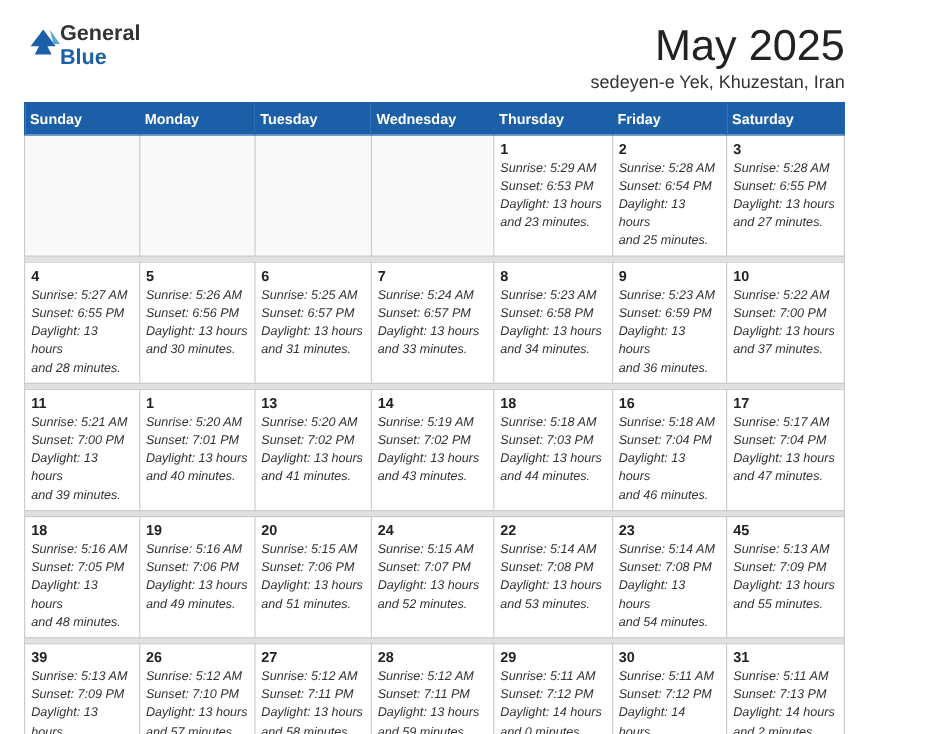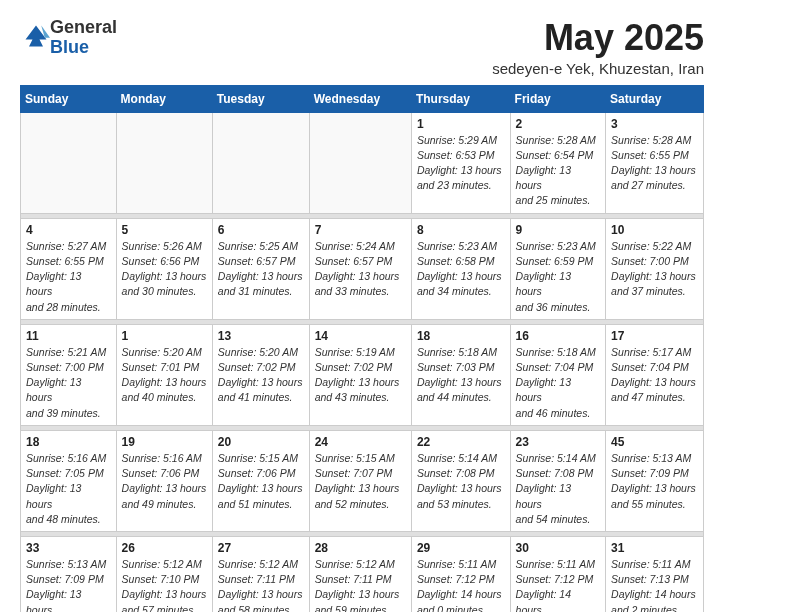"May 2025" .month-title { font-weight: bold -> normal }
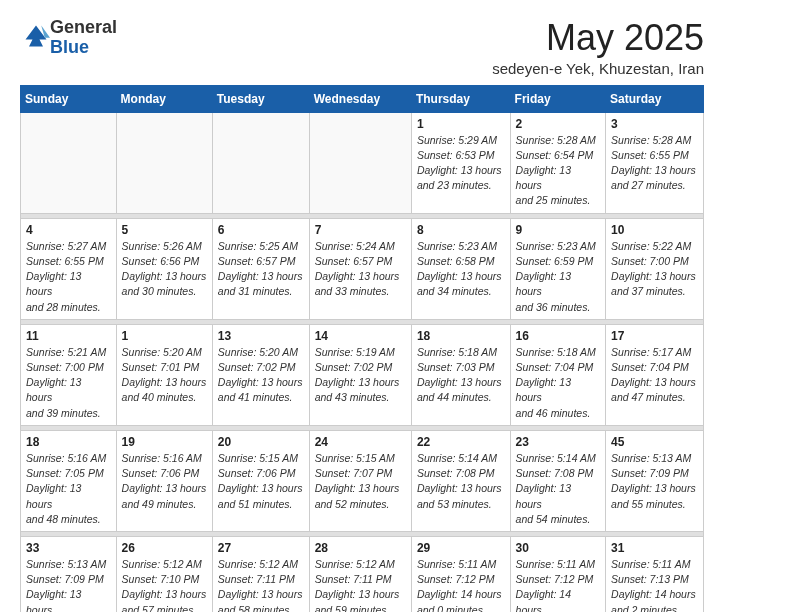"33" span.day-num { text: 33 -> 39 }
